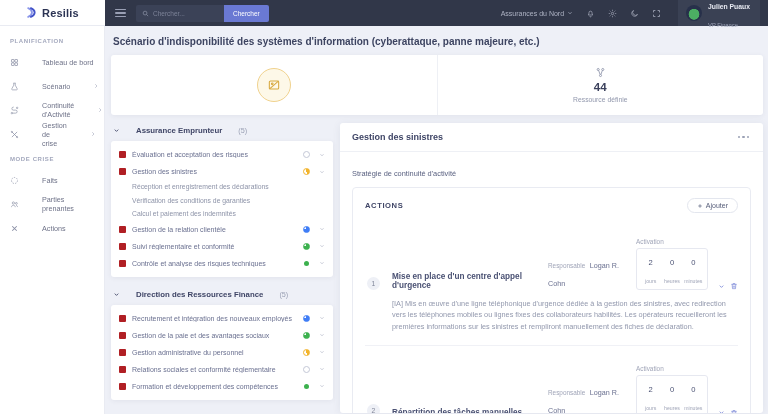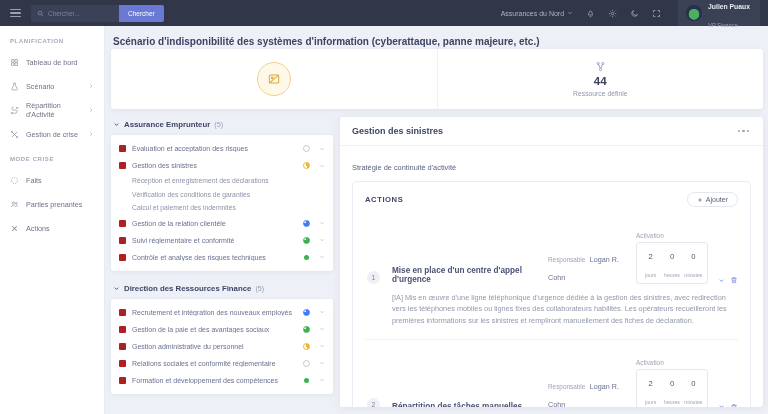"Resilis" div.logo-area { html: none -> <div> <span> <svg> <path></path> <path></path> </svg> </span> <span>Resilis</span> </div> }
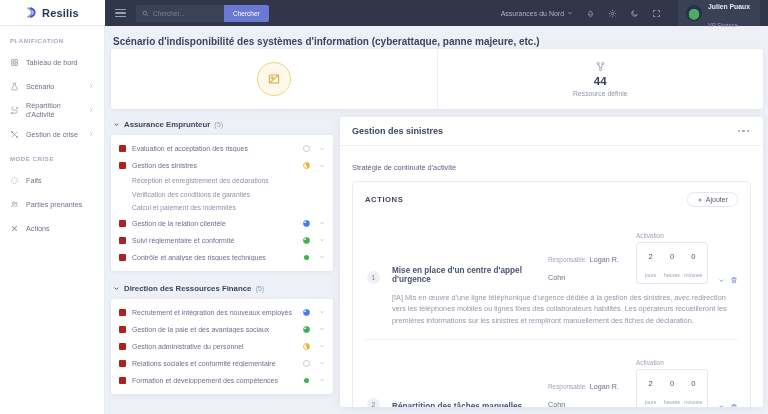"Scénario d'indisponibilité des systèmes" .page-title { padding: 2px 2px 2px -> 2px 2px 8px }
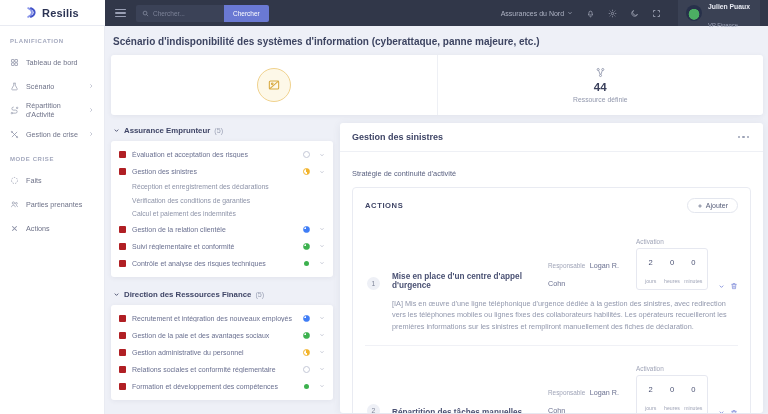"Tableau de bord" .side-item { gap: 7px -> 23px }
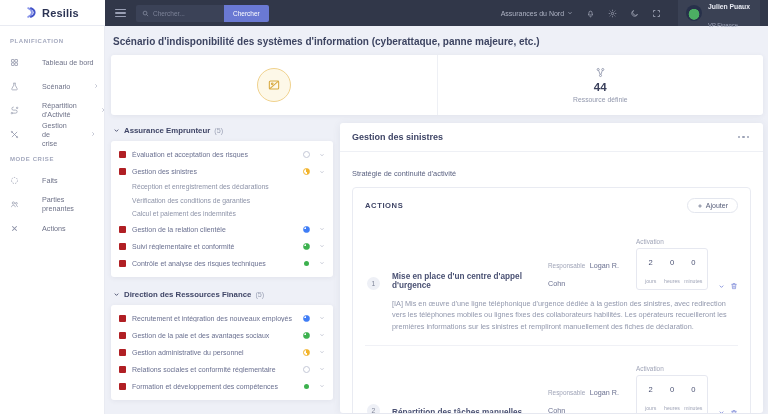"Répartition d'Activité" span { text: Répartition -> Continuité }
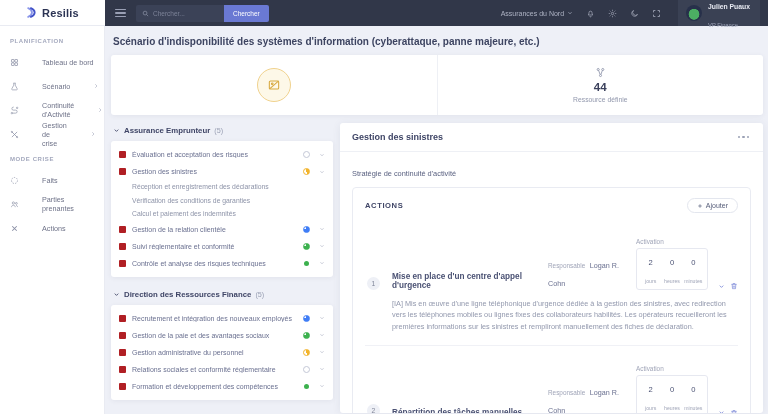"Assurance Emprunteur" .group-header { gap: 4px -> 16px }
